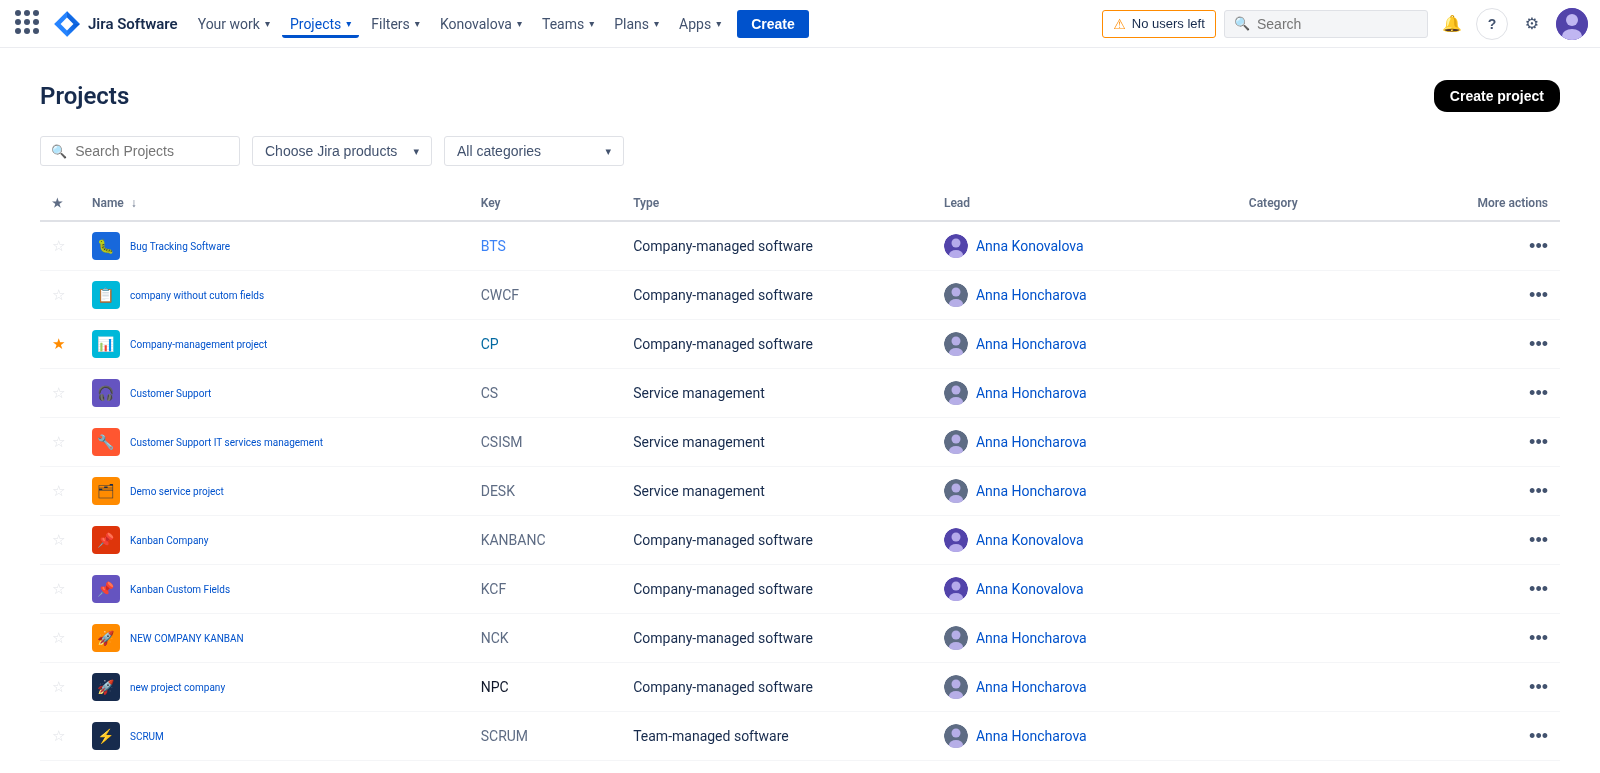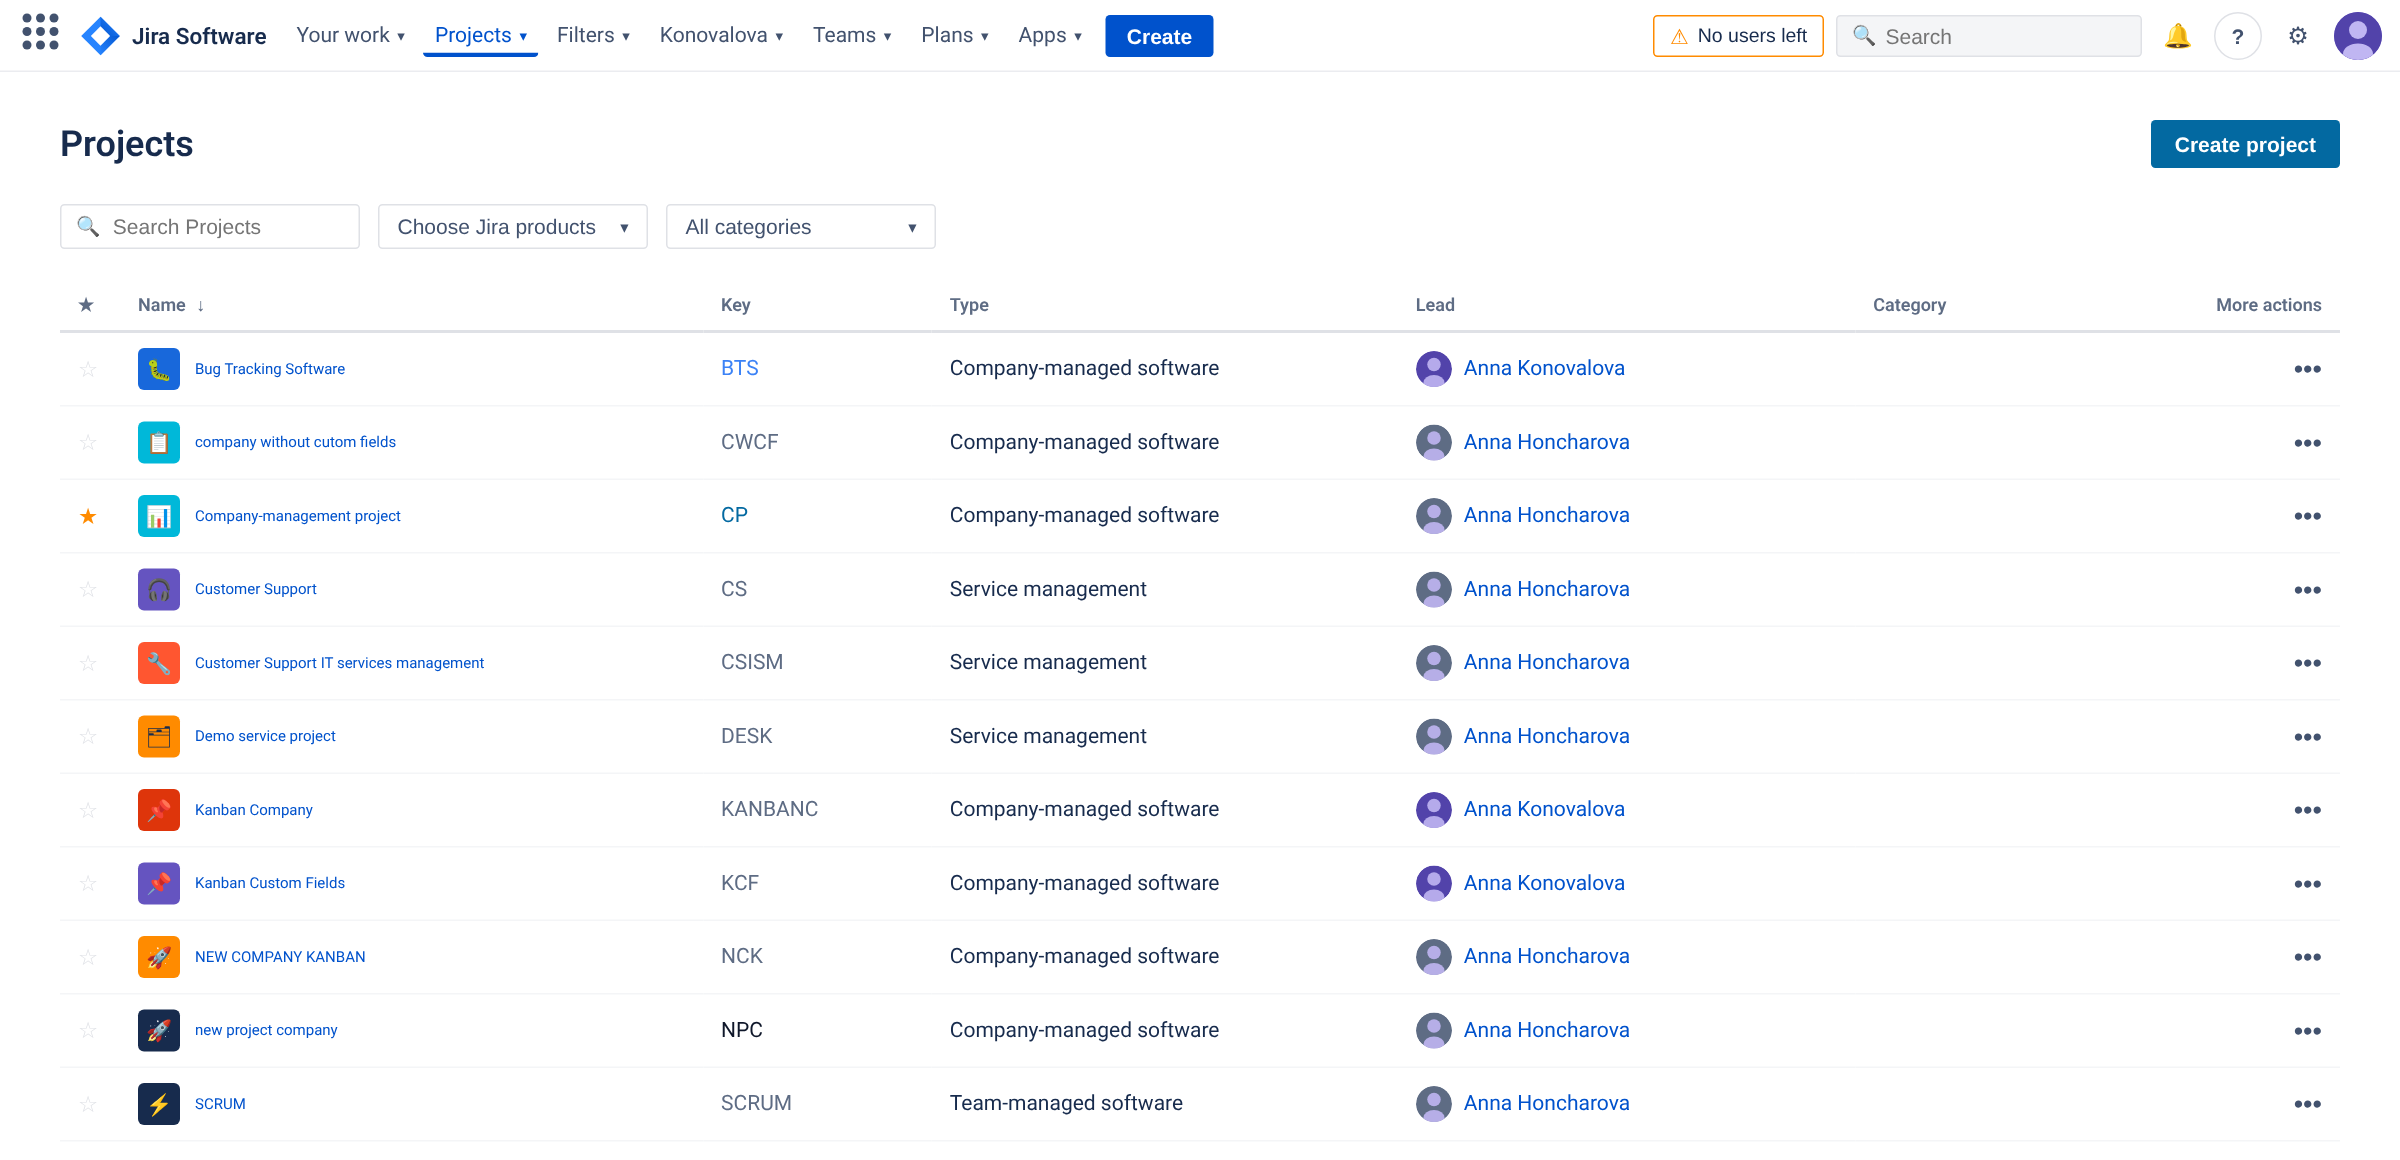"Create project" .create-project-btn { background: #0369a1 -> #000000; border-radius: 3px -> 13px }
